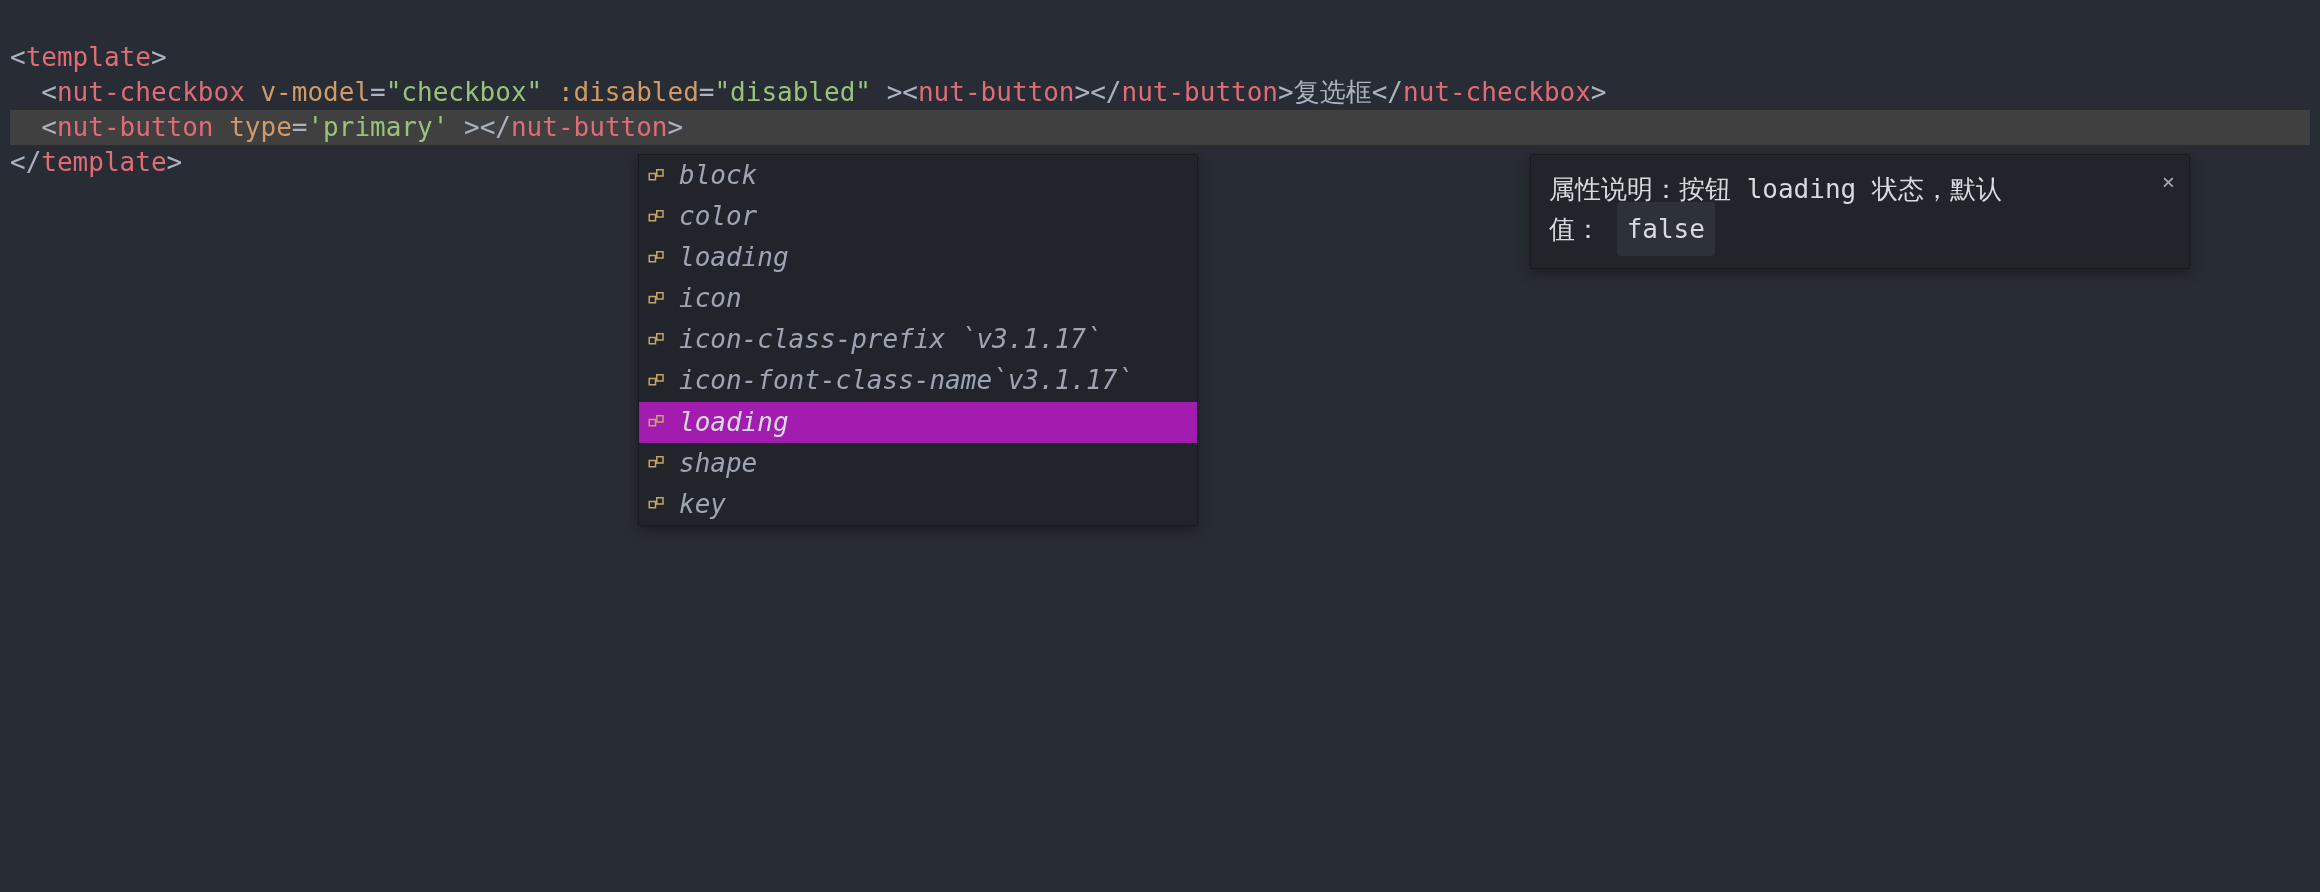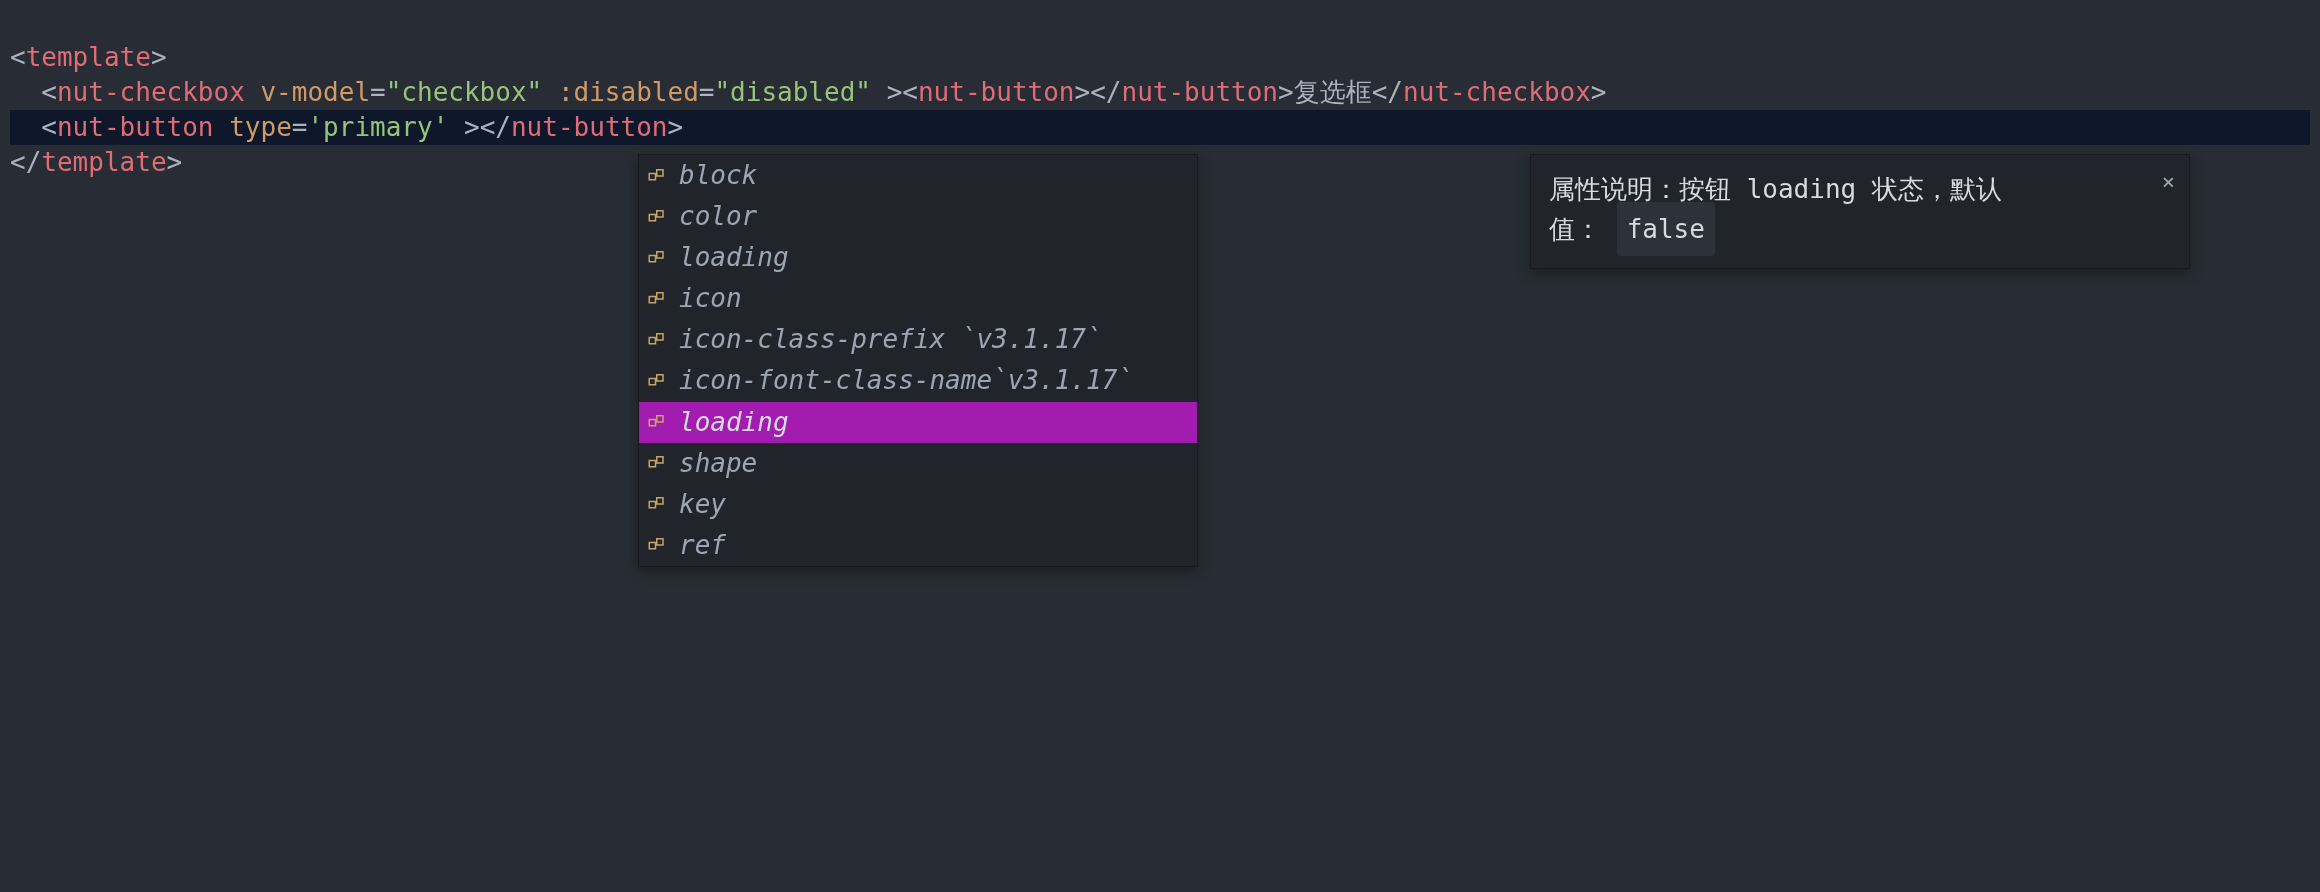"<nut-button type='primary'" .line.highlight { background: #0f172a -> #404040 }
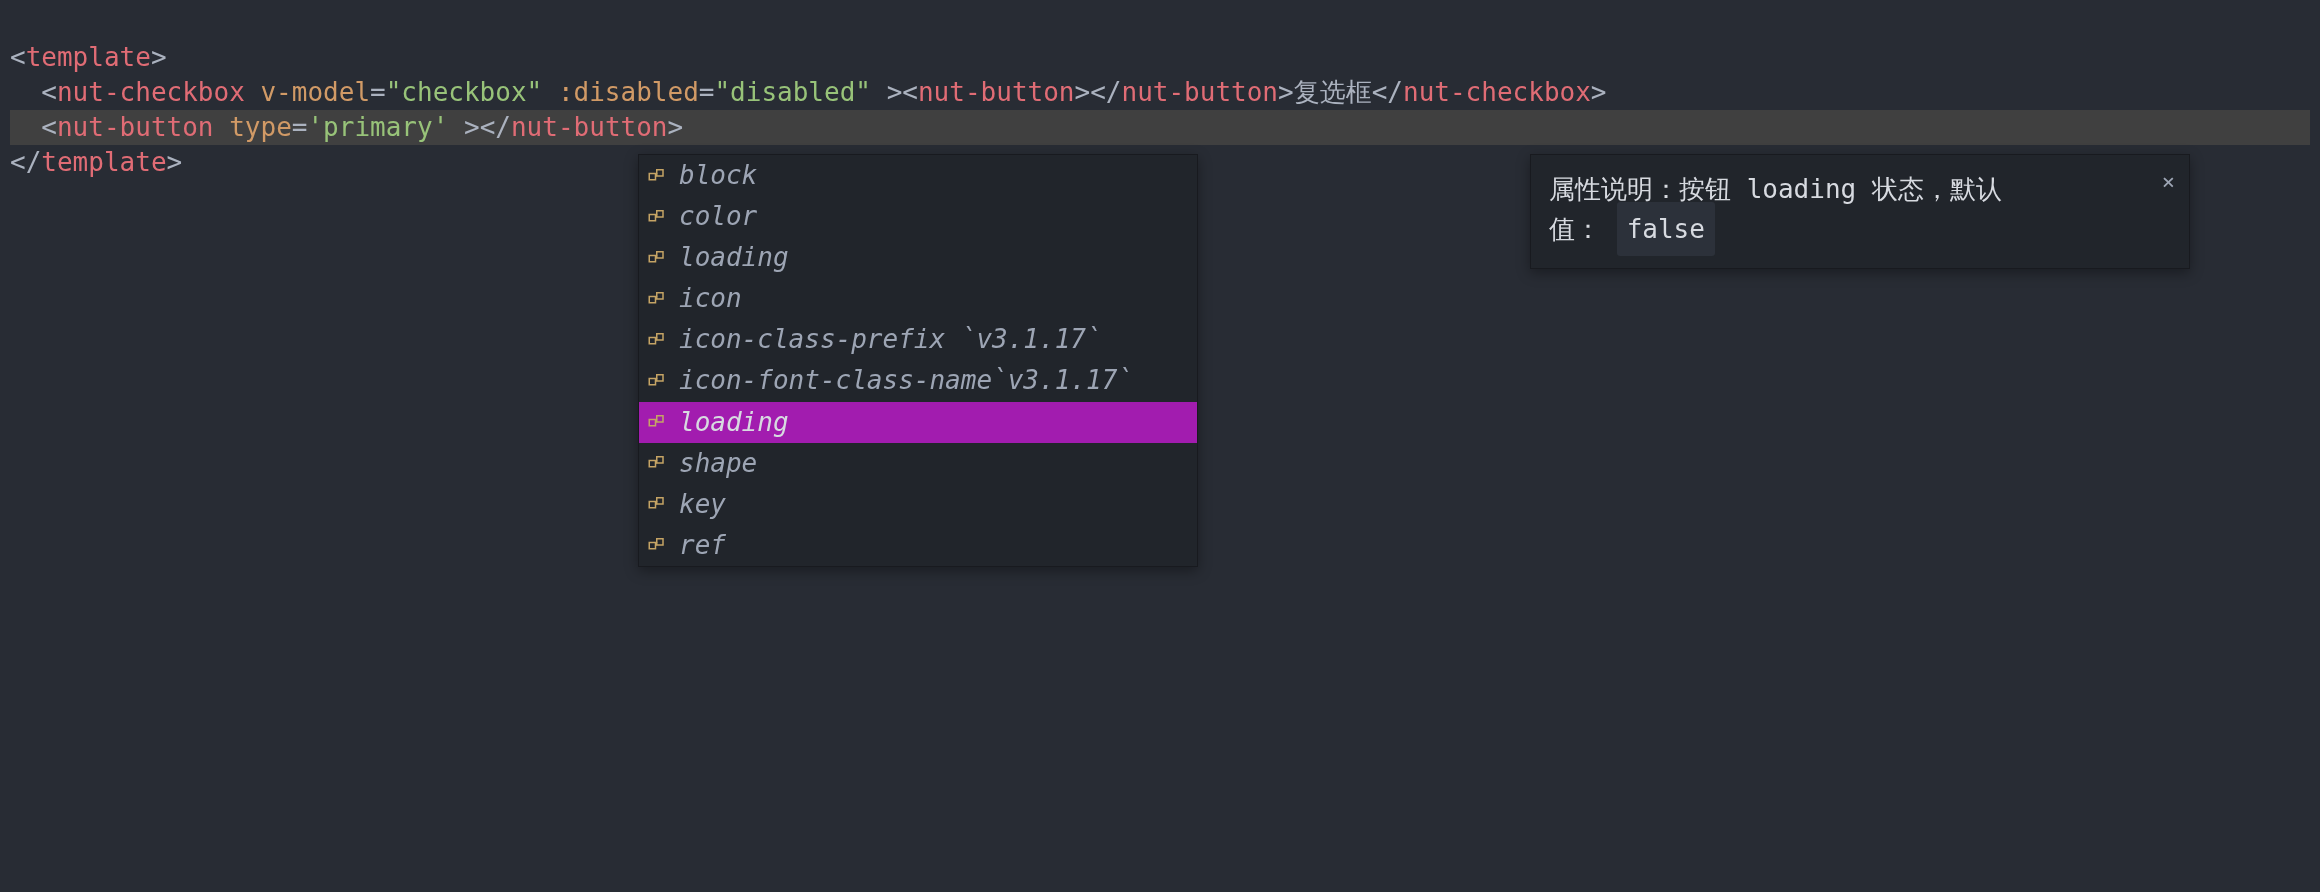"ref" div.item { html: <div> <span> <svg> <rect></rect> <rect></rect> <line></line> </svg> </span> <span>ref</span> </div> -> none }
